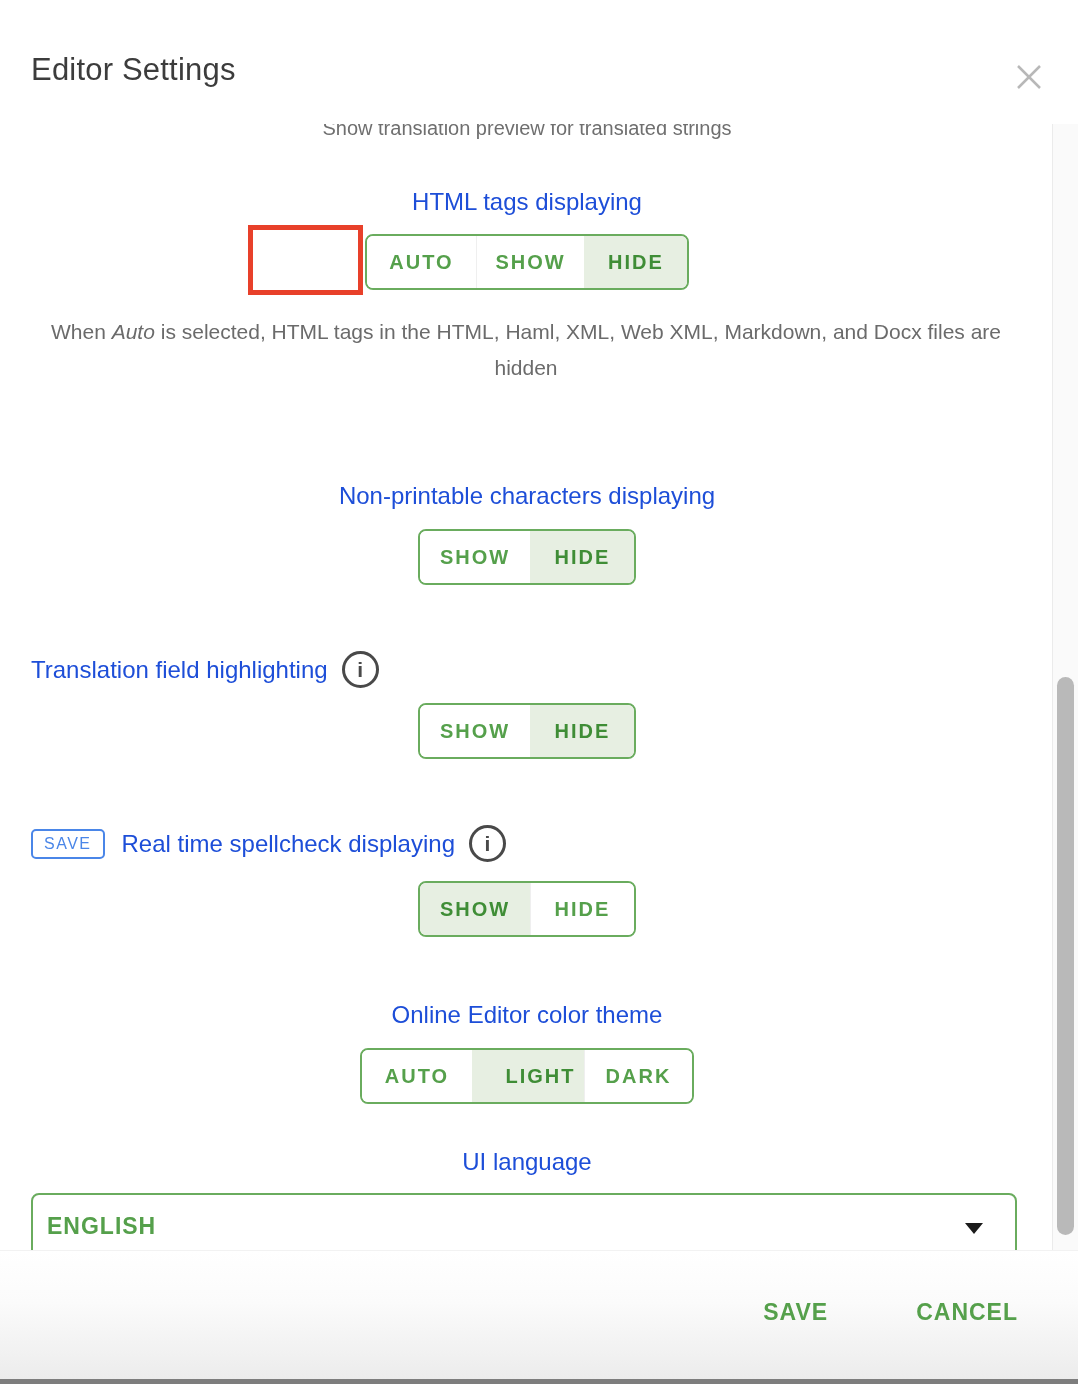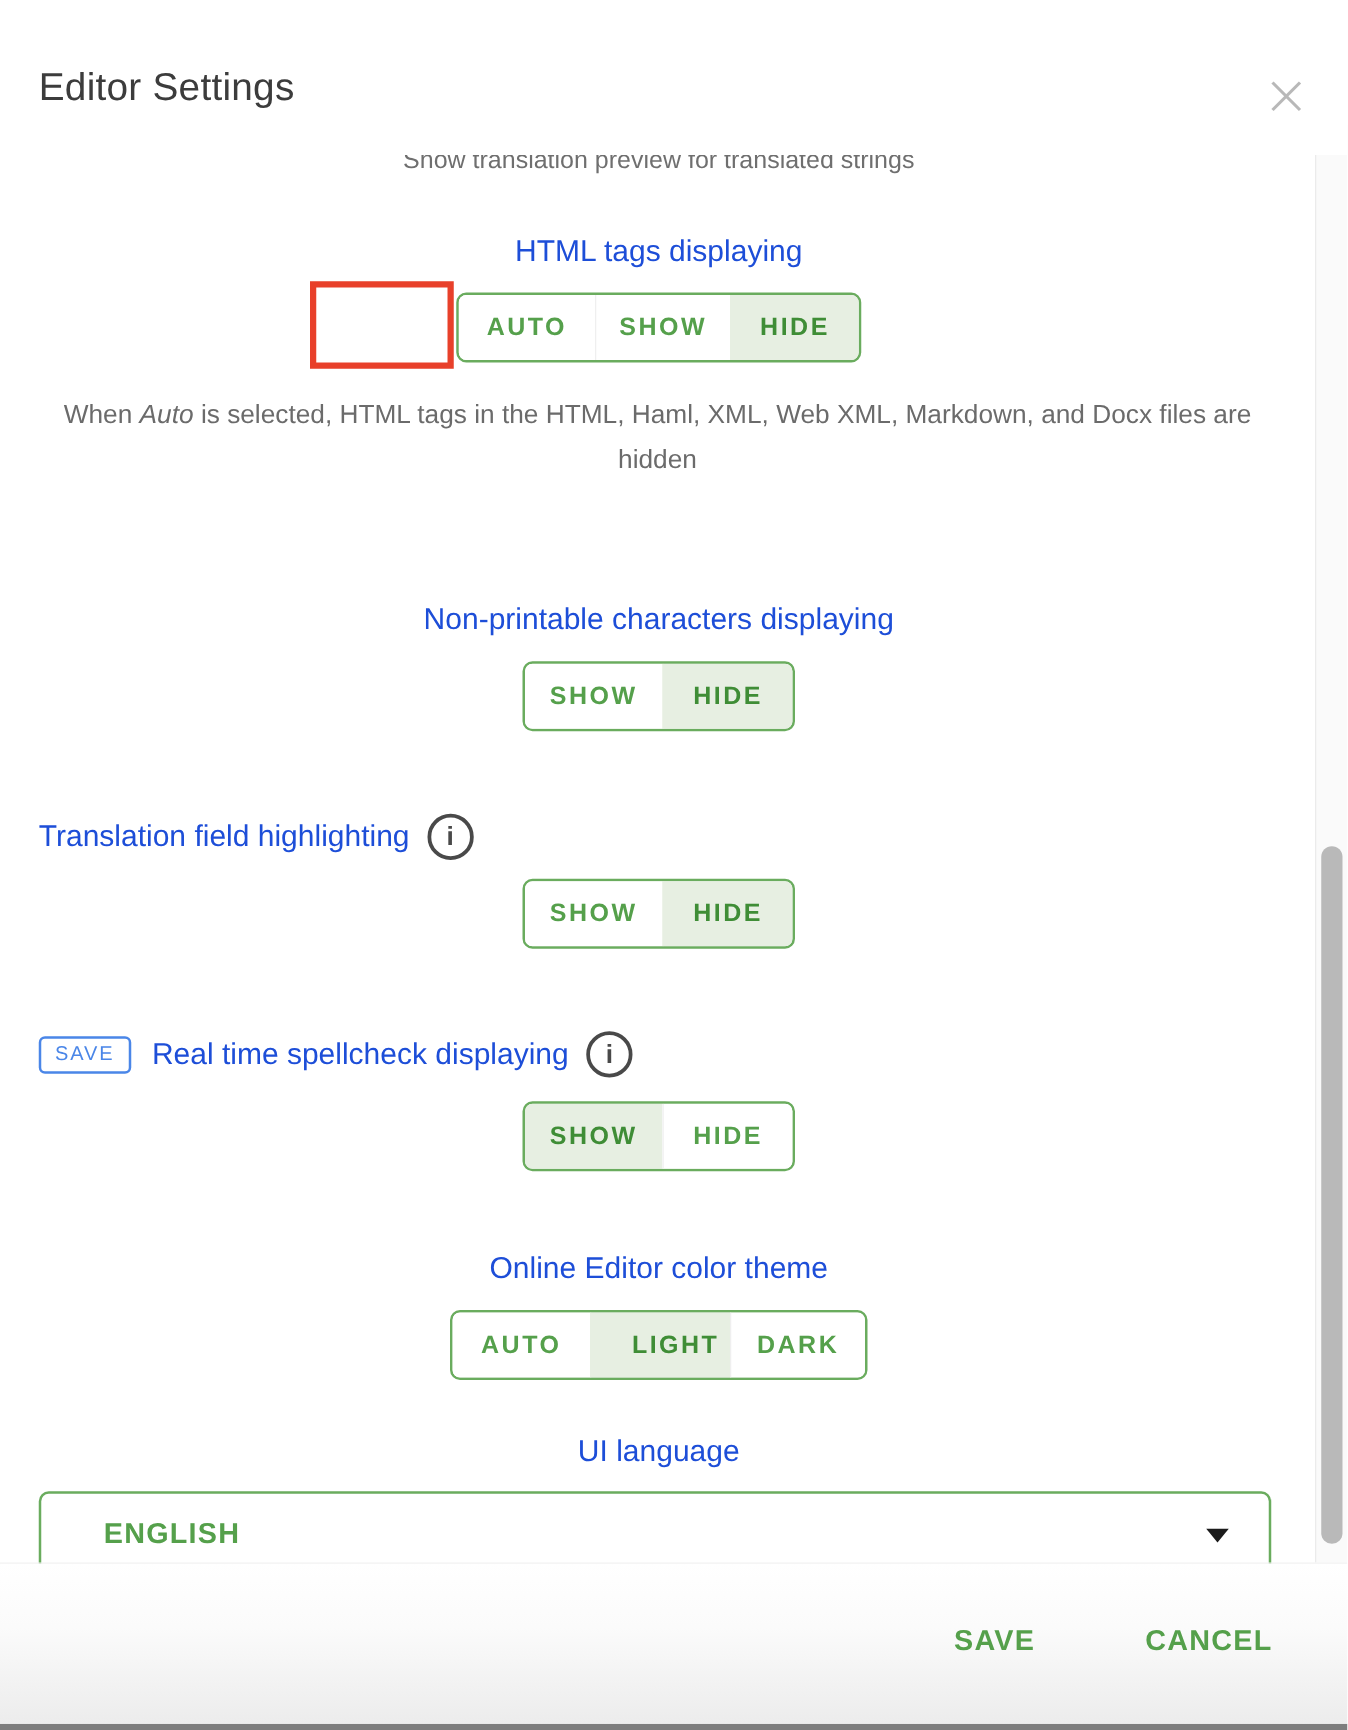"ENGLISH" .dropdown { padding: 0 50px -> 0 14px }
